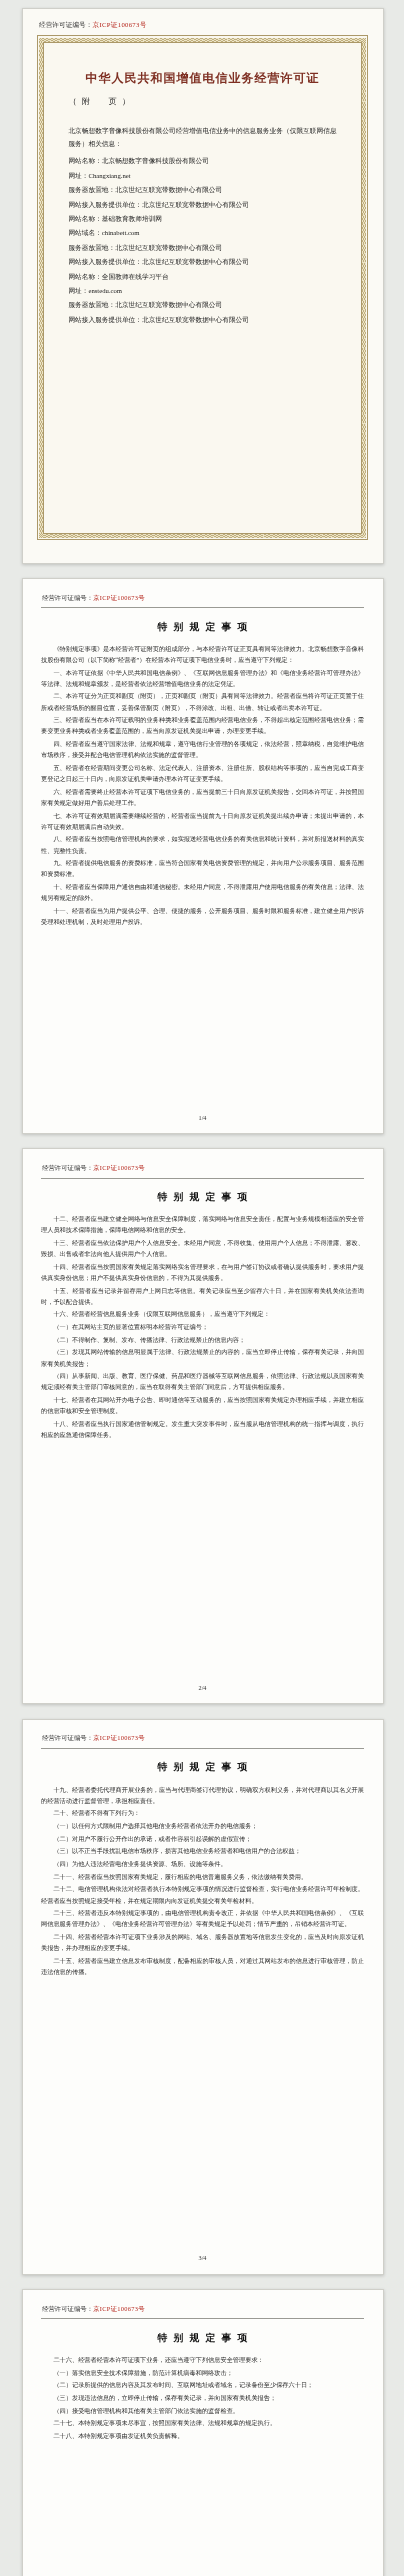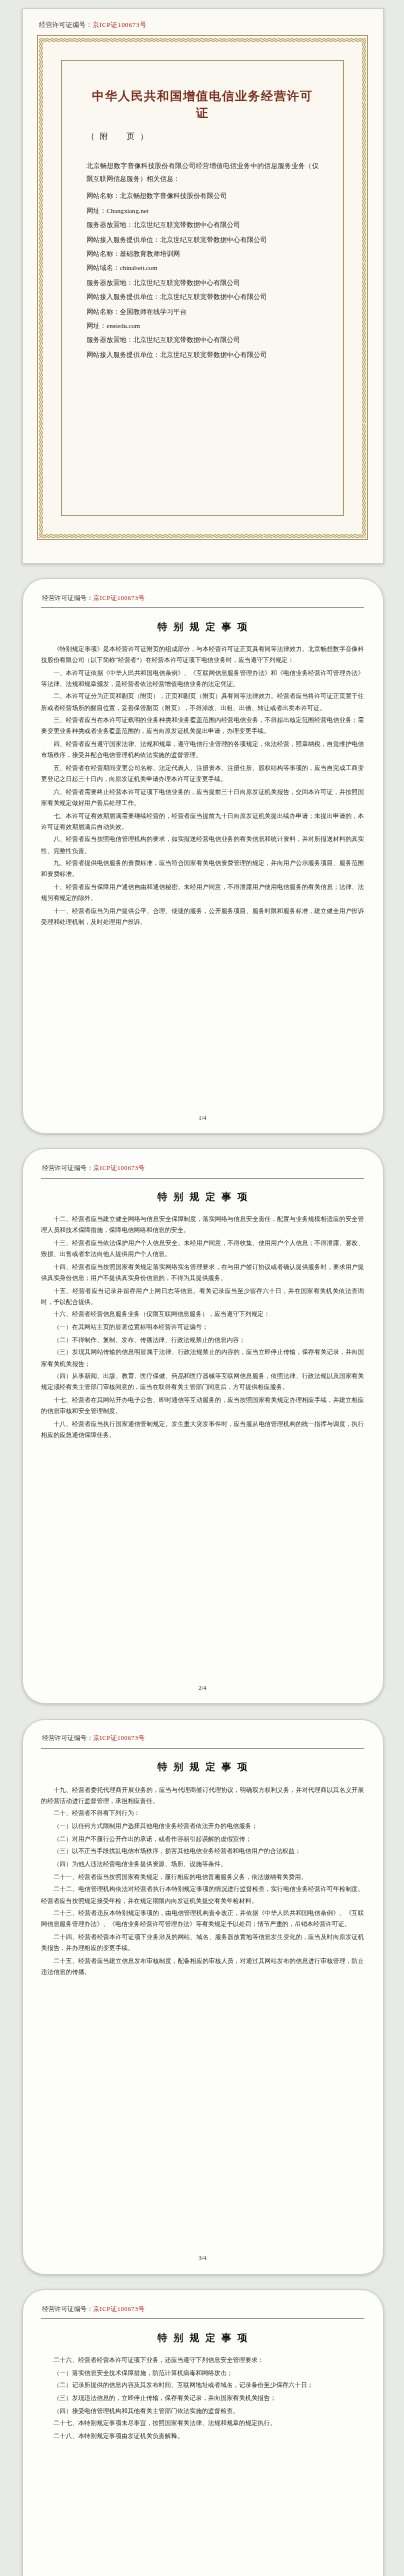"中华人民共和国增值电信业务经营许可证" .cert-band { padding: 18px -> 0 }
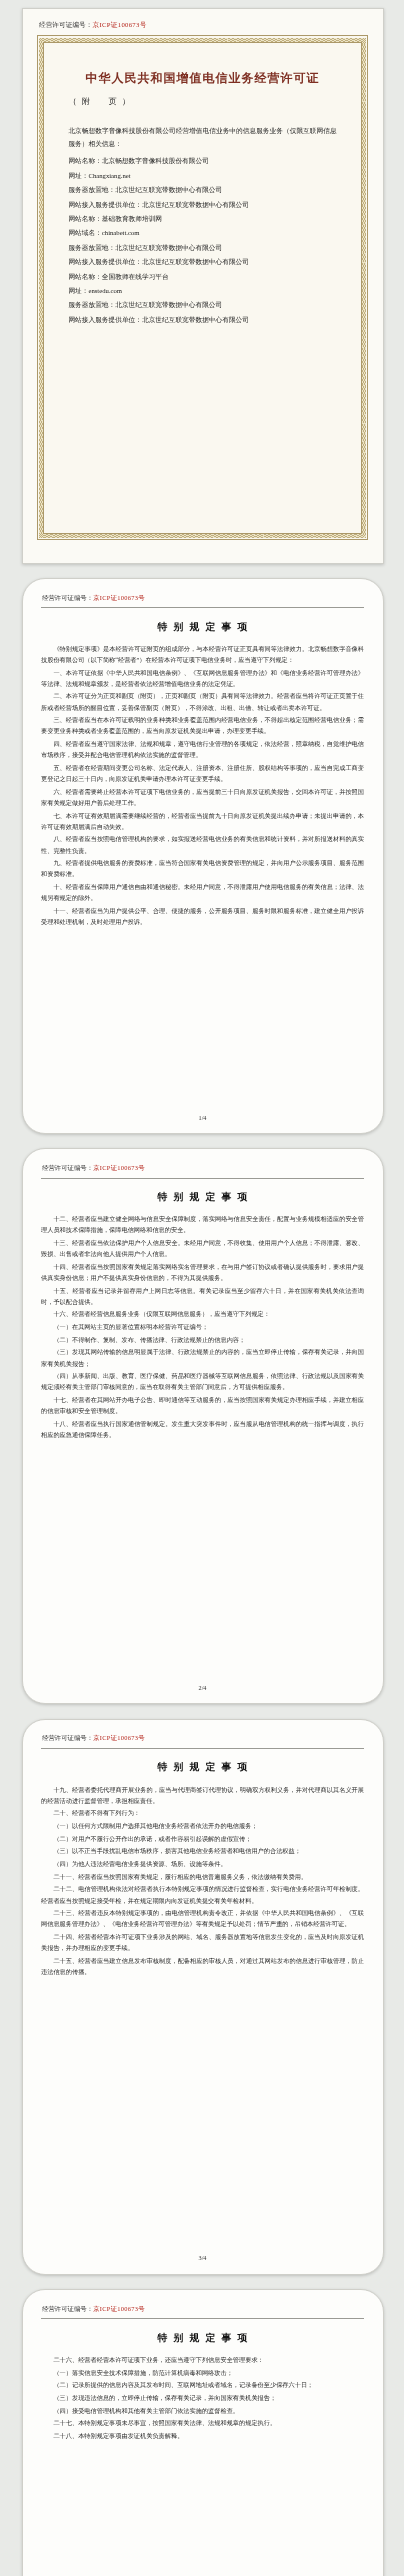"特别规定事项" .prov-page { border-radius: 23px -> none }
